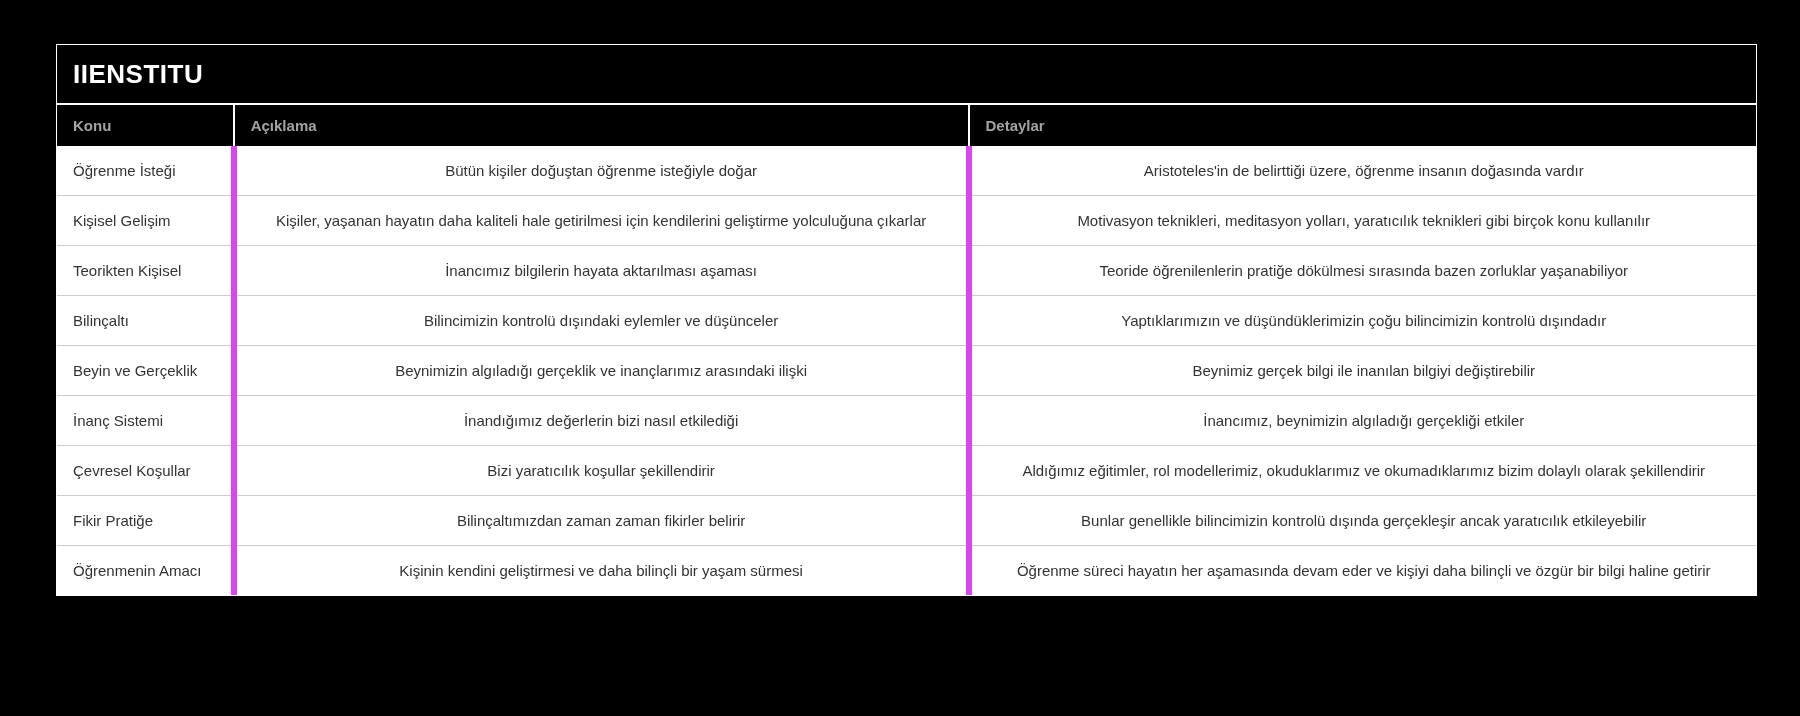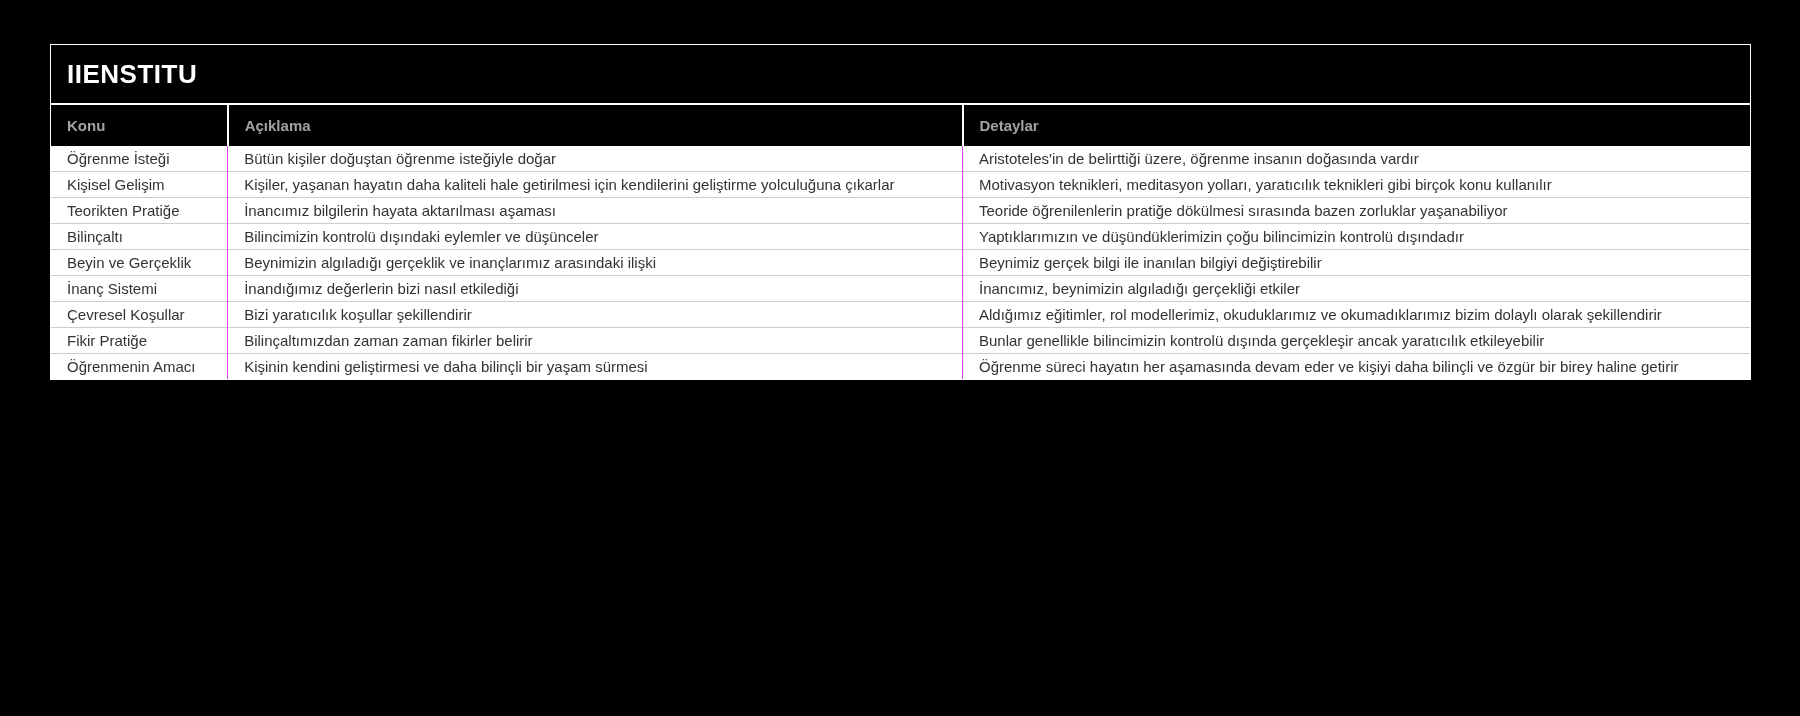"IIENSTITU" .card { left: 50px -> 56px }
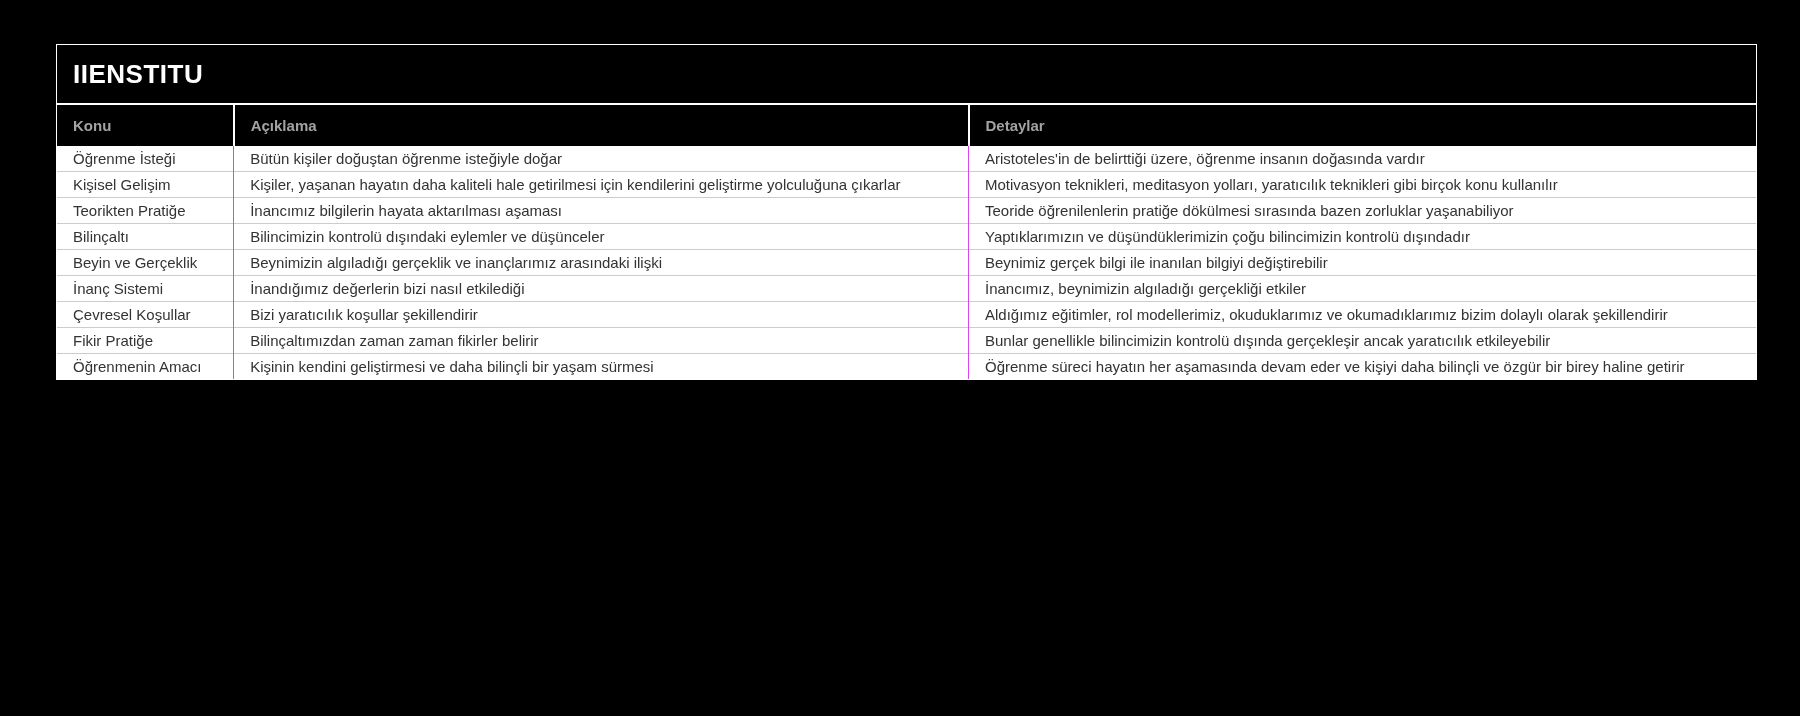"Öğrenme İsteği" table.data-table td { padding: 2px 16px -> 14px 16px }
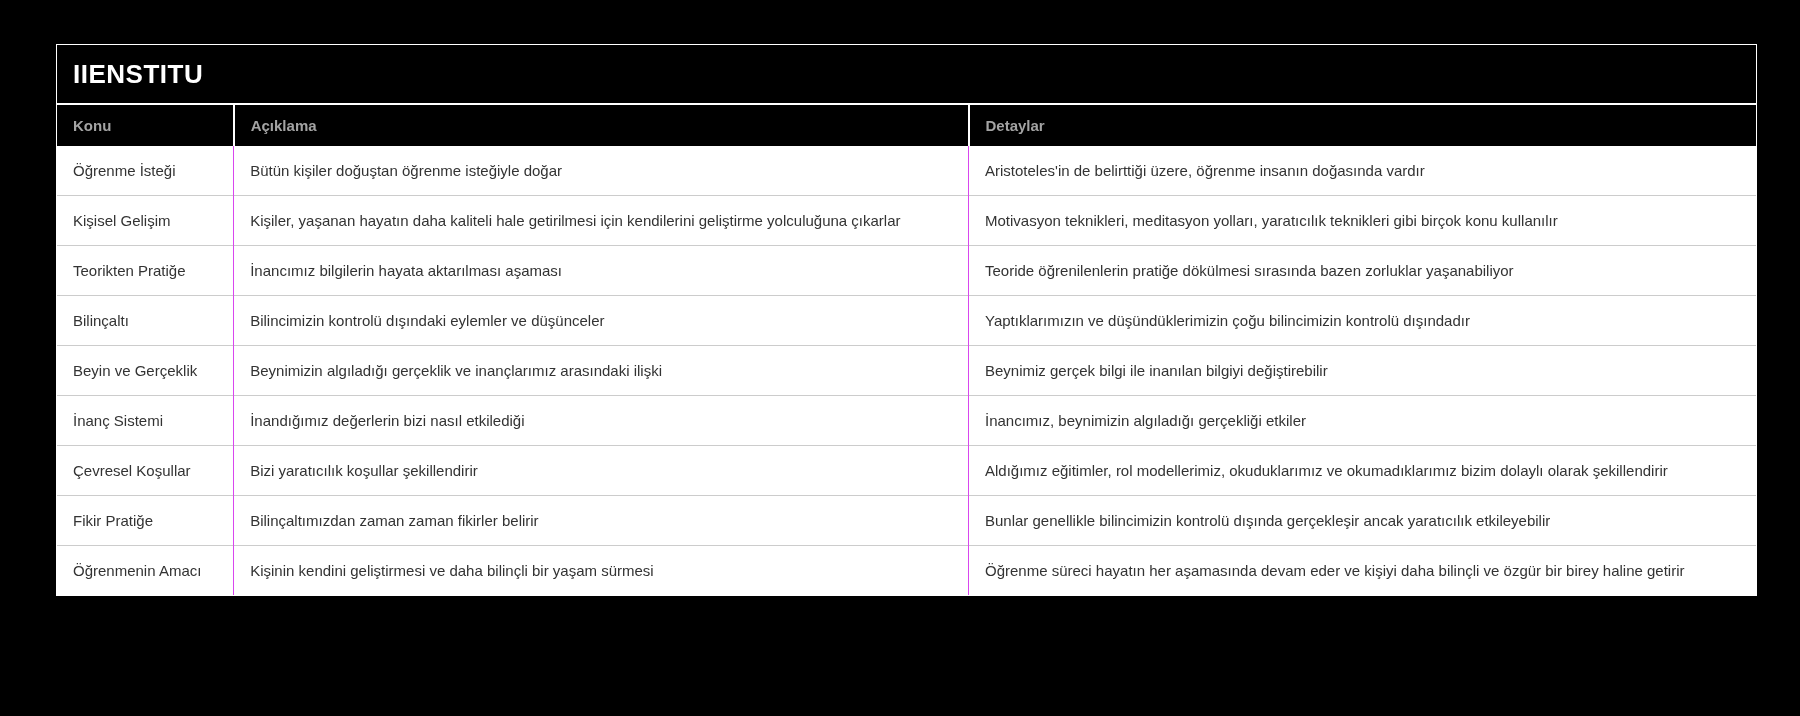"Bütün kişiler doğuştan öğrenme isteğiyle" table.data-table td + td { border-left: 1px solid #d946ef -> 6px solid #d946ef; text-align: none -> center }
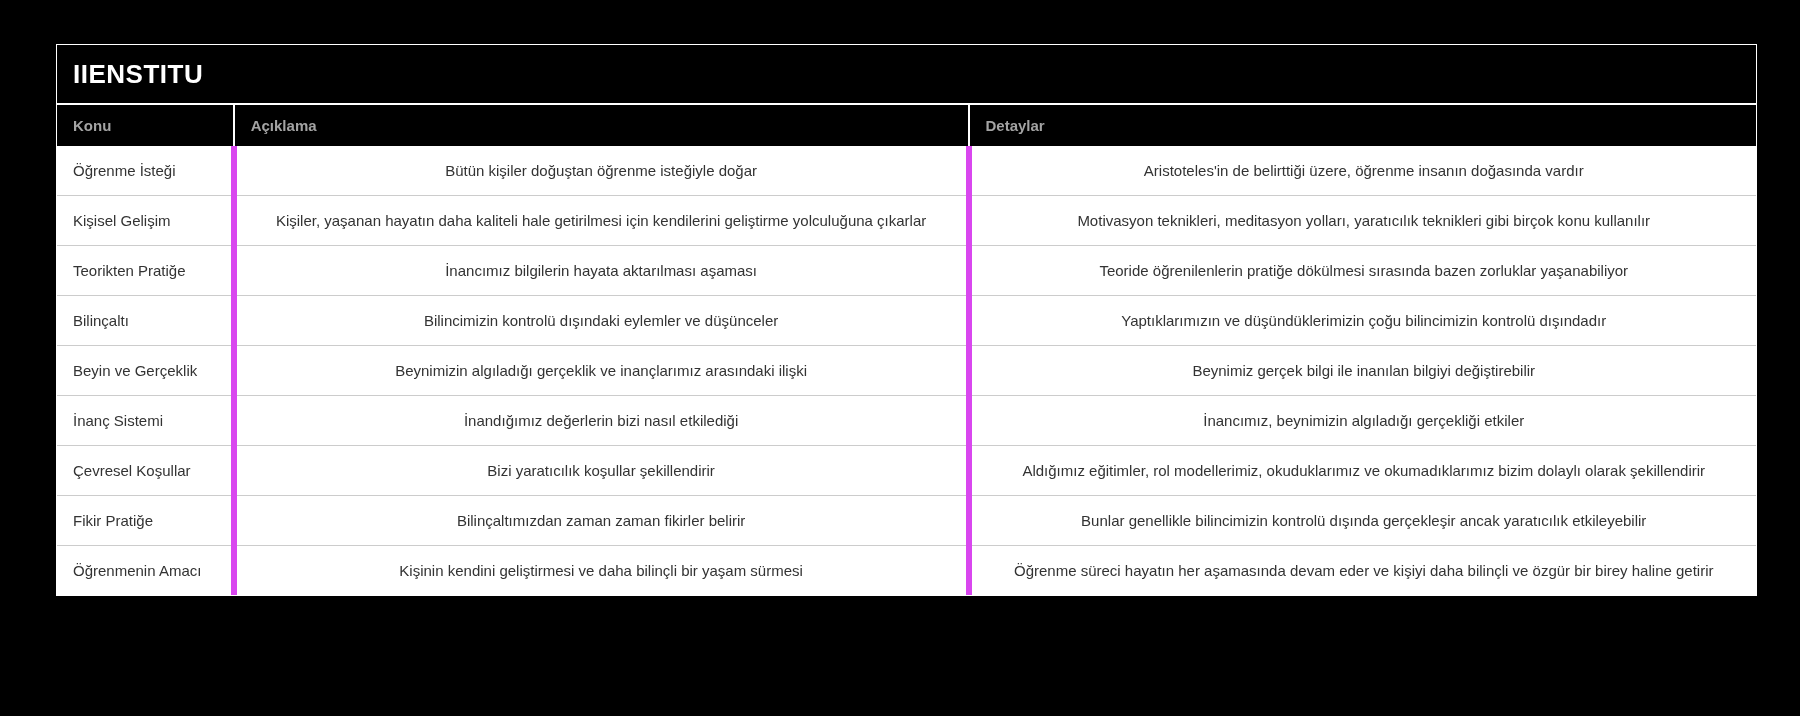"Teorikten Pratiğe" td { text: Pratiğe -> Kişisel }
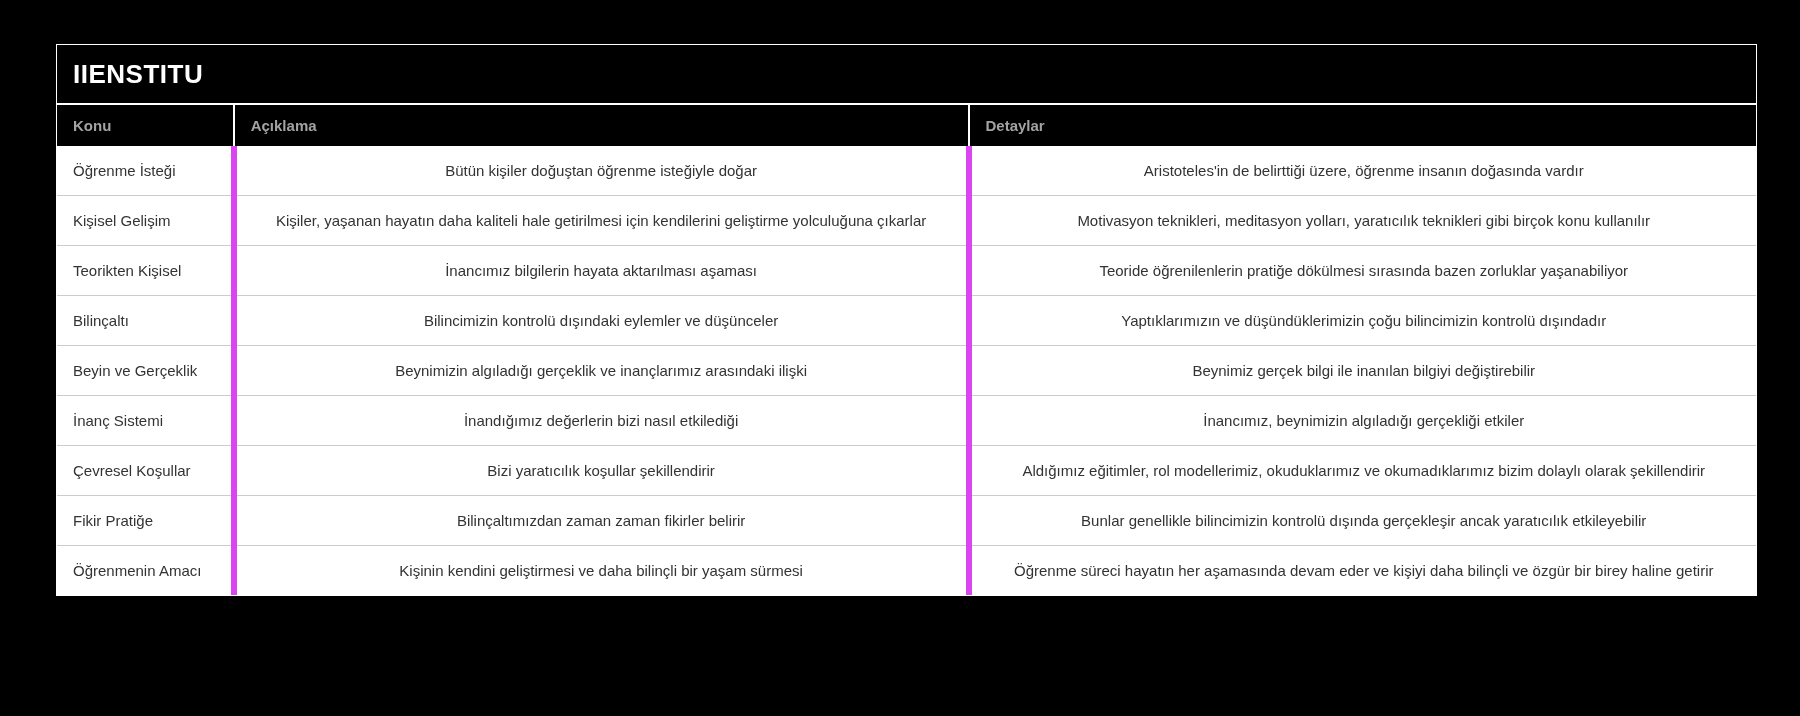"Öğrenme süreci hayatın her aşamasında" td { text: birey -> bilgi }
